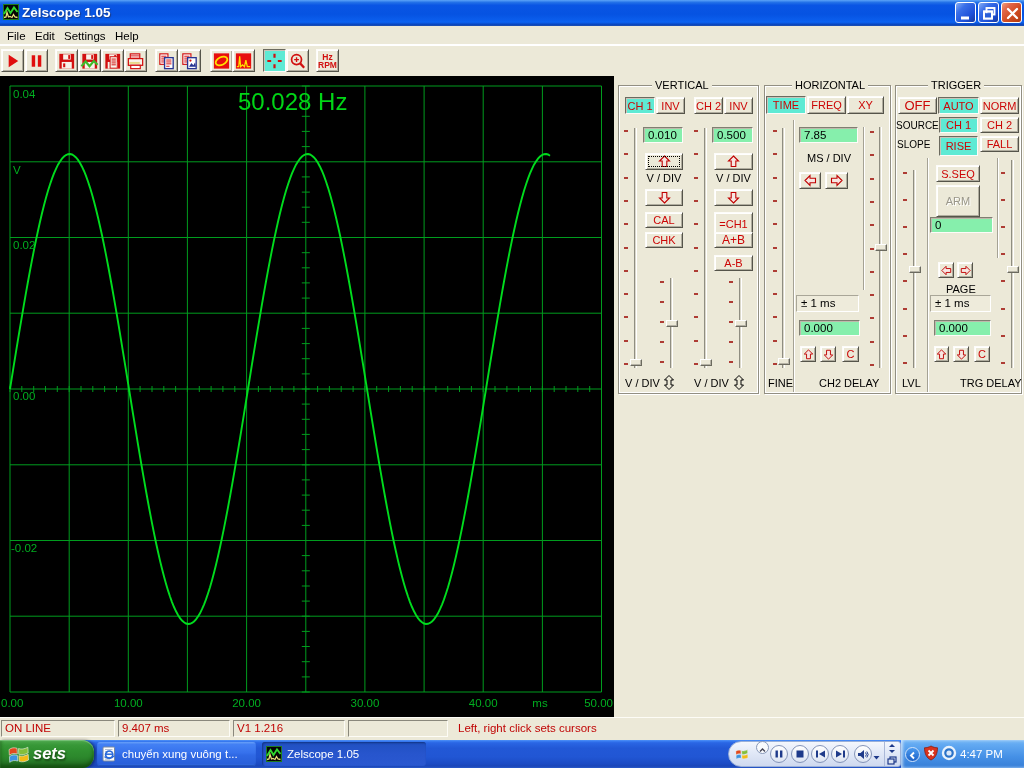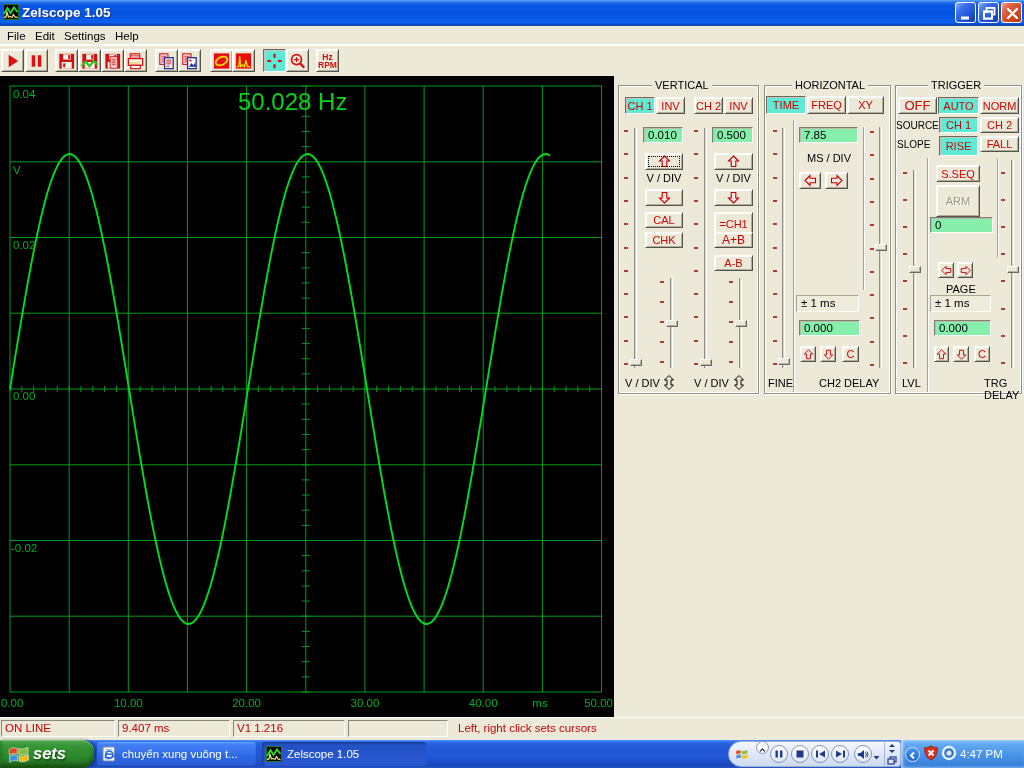"TRG DELAY" div { left: 984px -> 960px }
